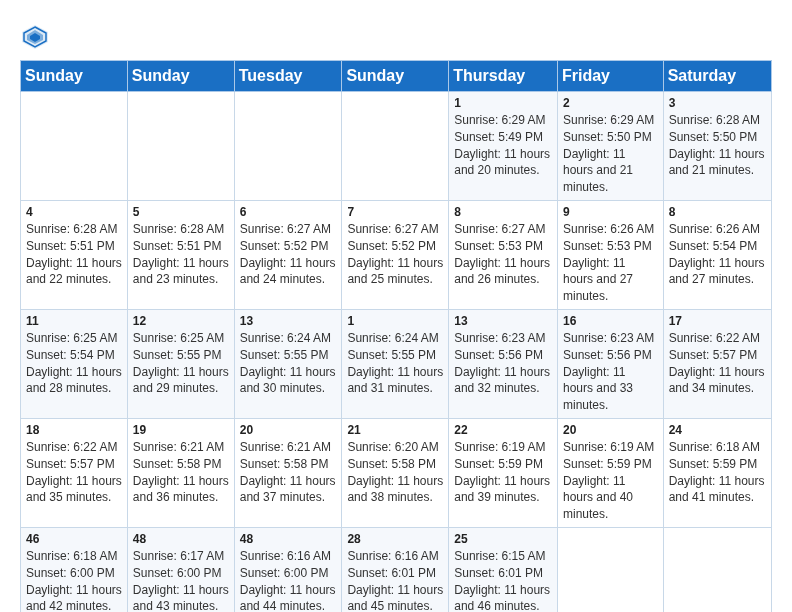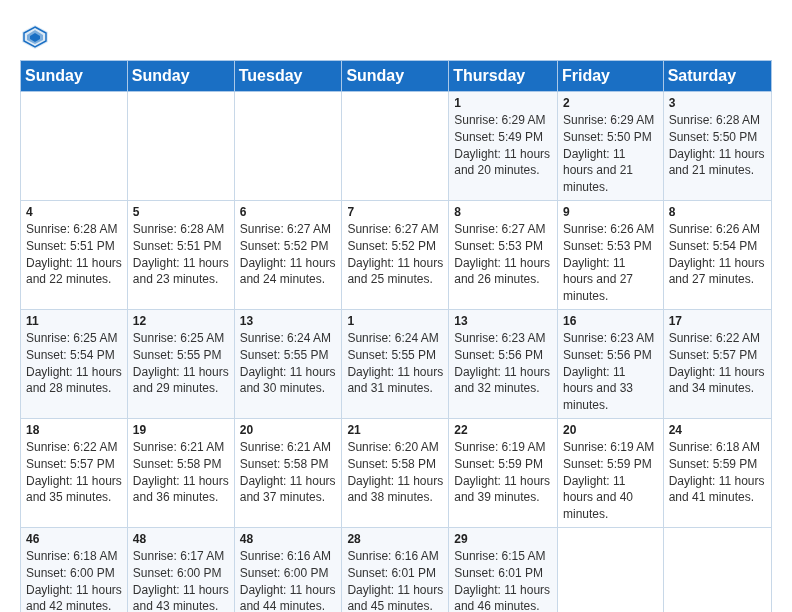"29" span.day-number { text: 29 -> 25 }
